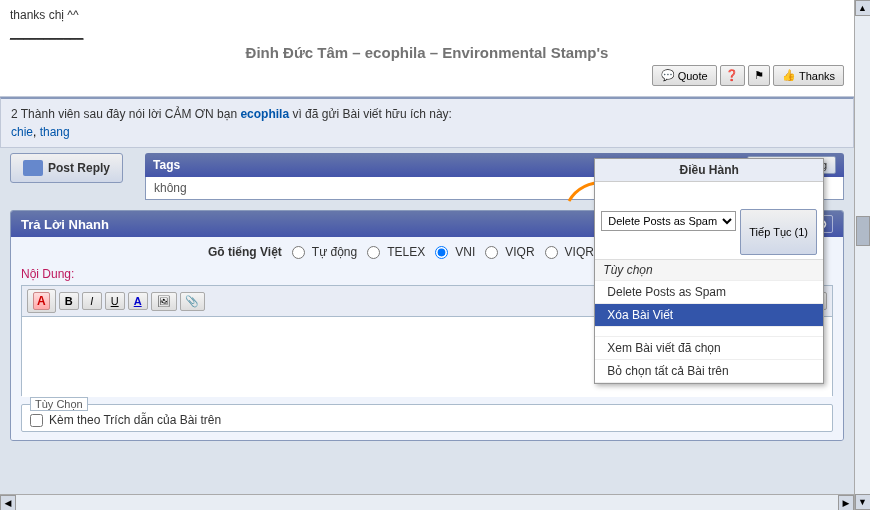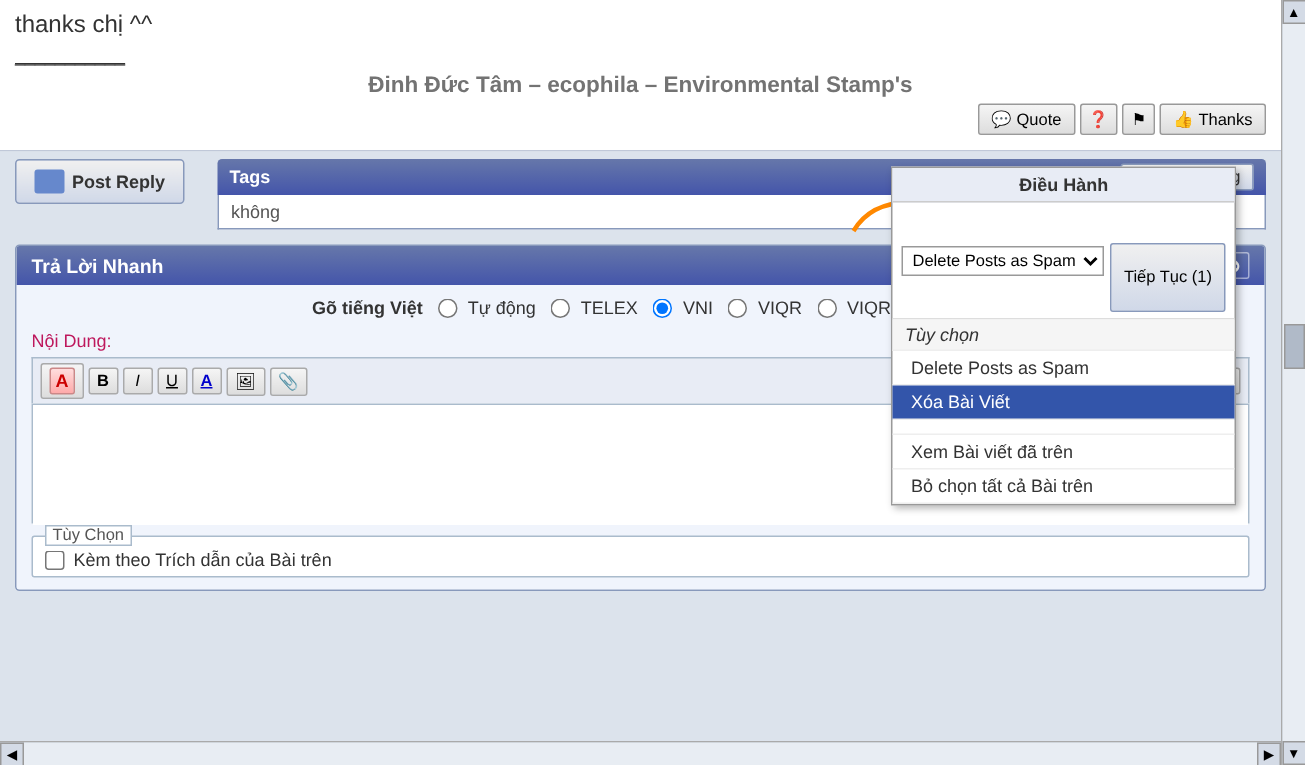"thanks chị ^^" .thanks-text { font-size: 16px -> 12px }
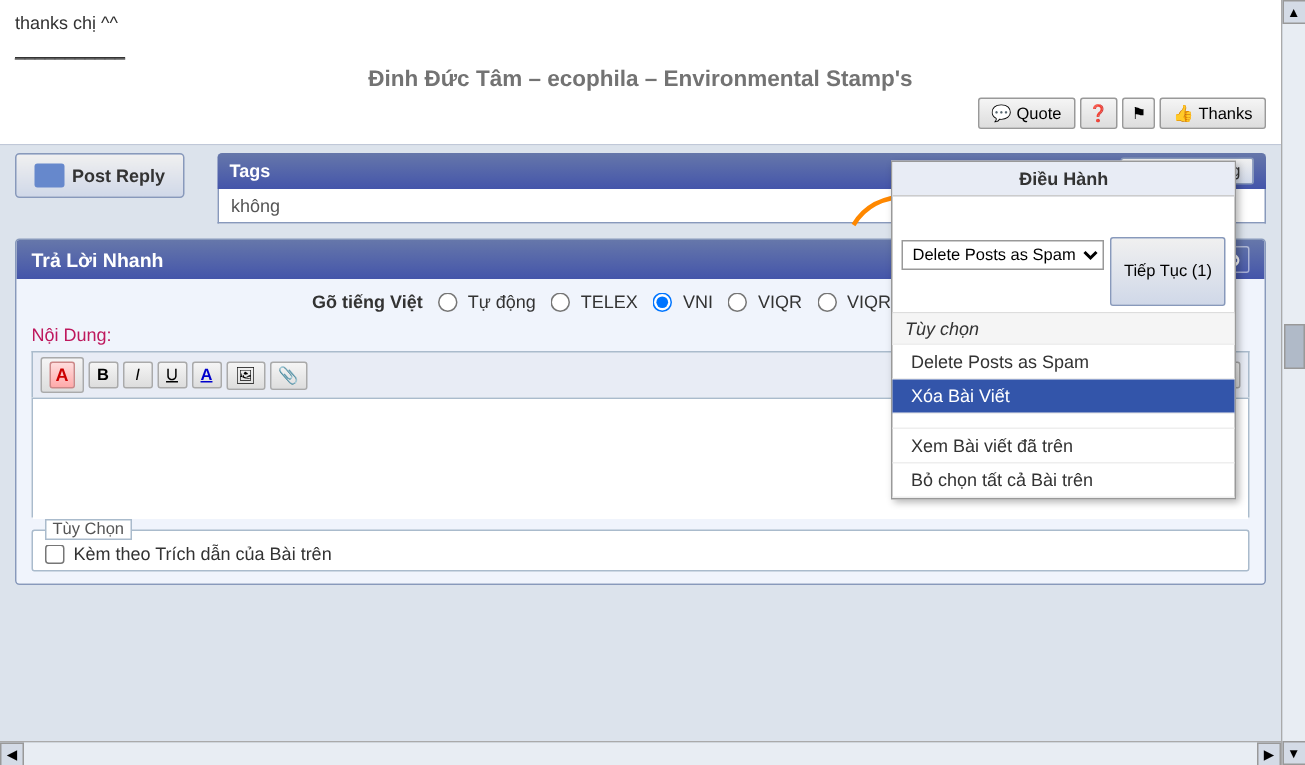"2 Thành viên sau đây" div.thanks-section { html: none -> <div> <div> <span>2 Thành viên sau đây nói lời CẢM ƠN bạn</span> <a>ecophila</a> <span>vì đã gửi Bài viết hữu ích này:</span> </div> <div> <a>chie</a>, <a>thang</a> </div> </div> }
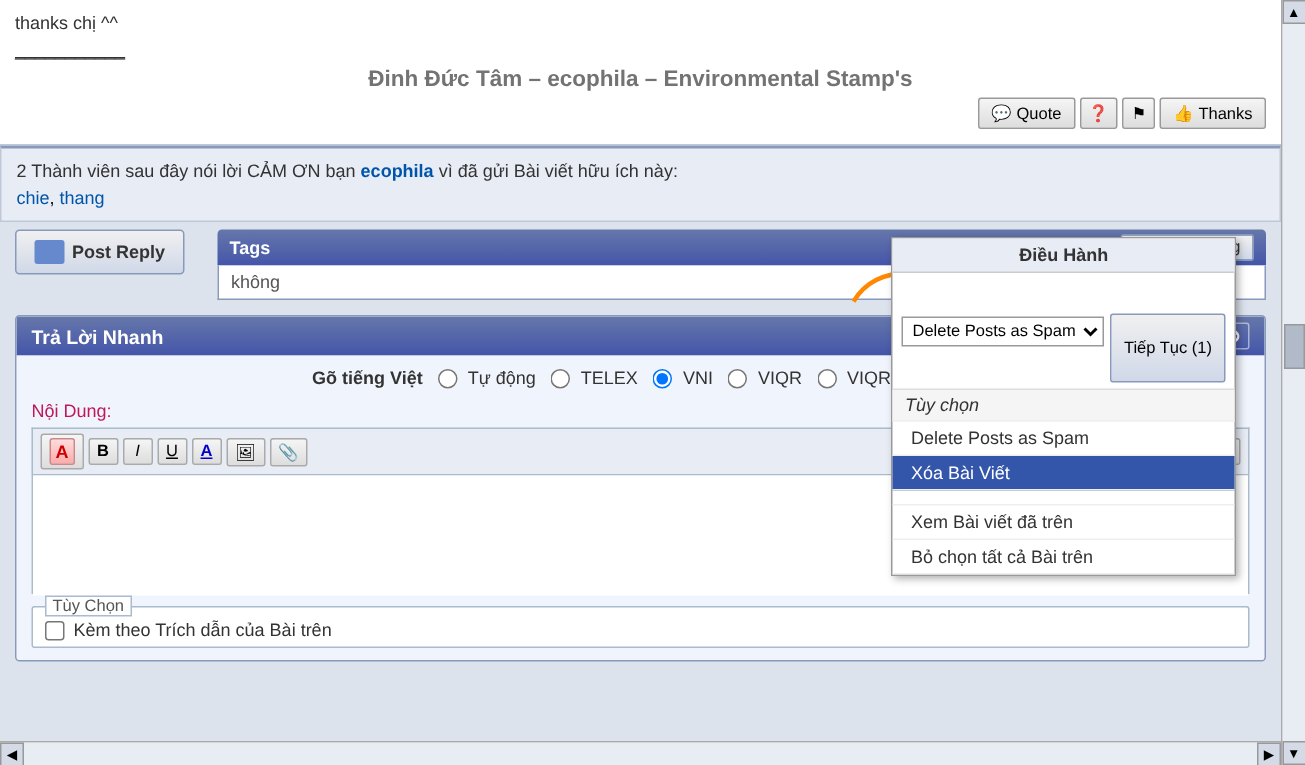"Xem Bài viết đã trên" div.dropdown-item { text: trên -> chọn }
